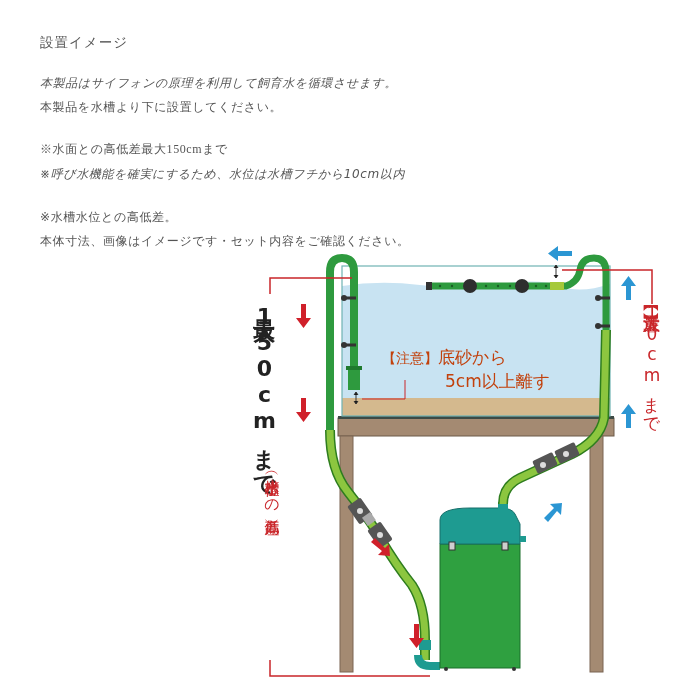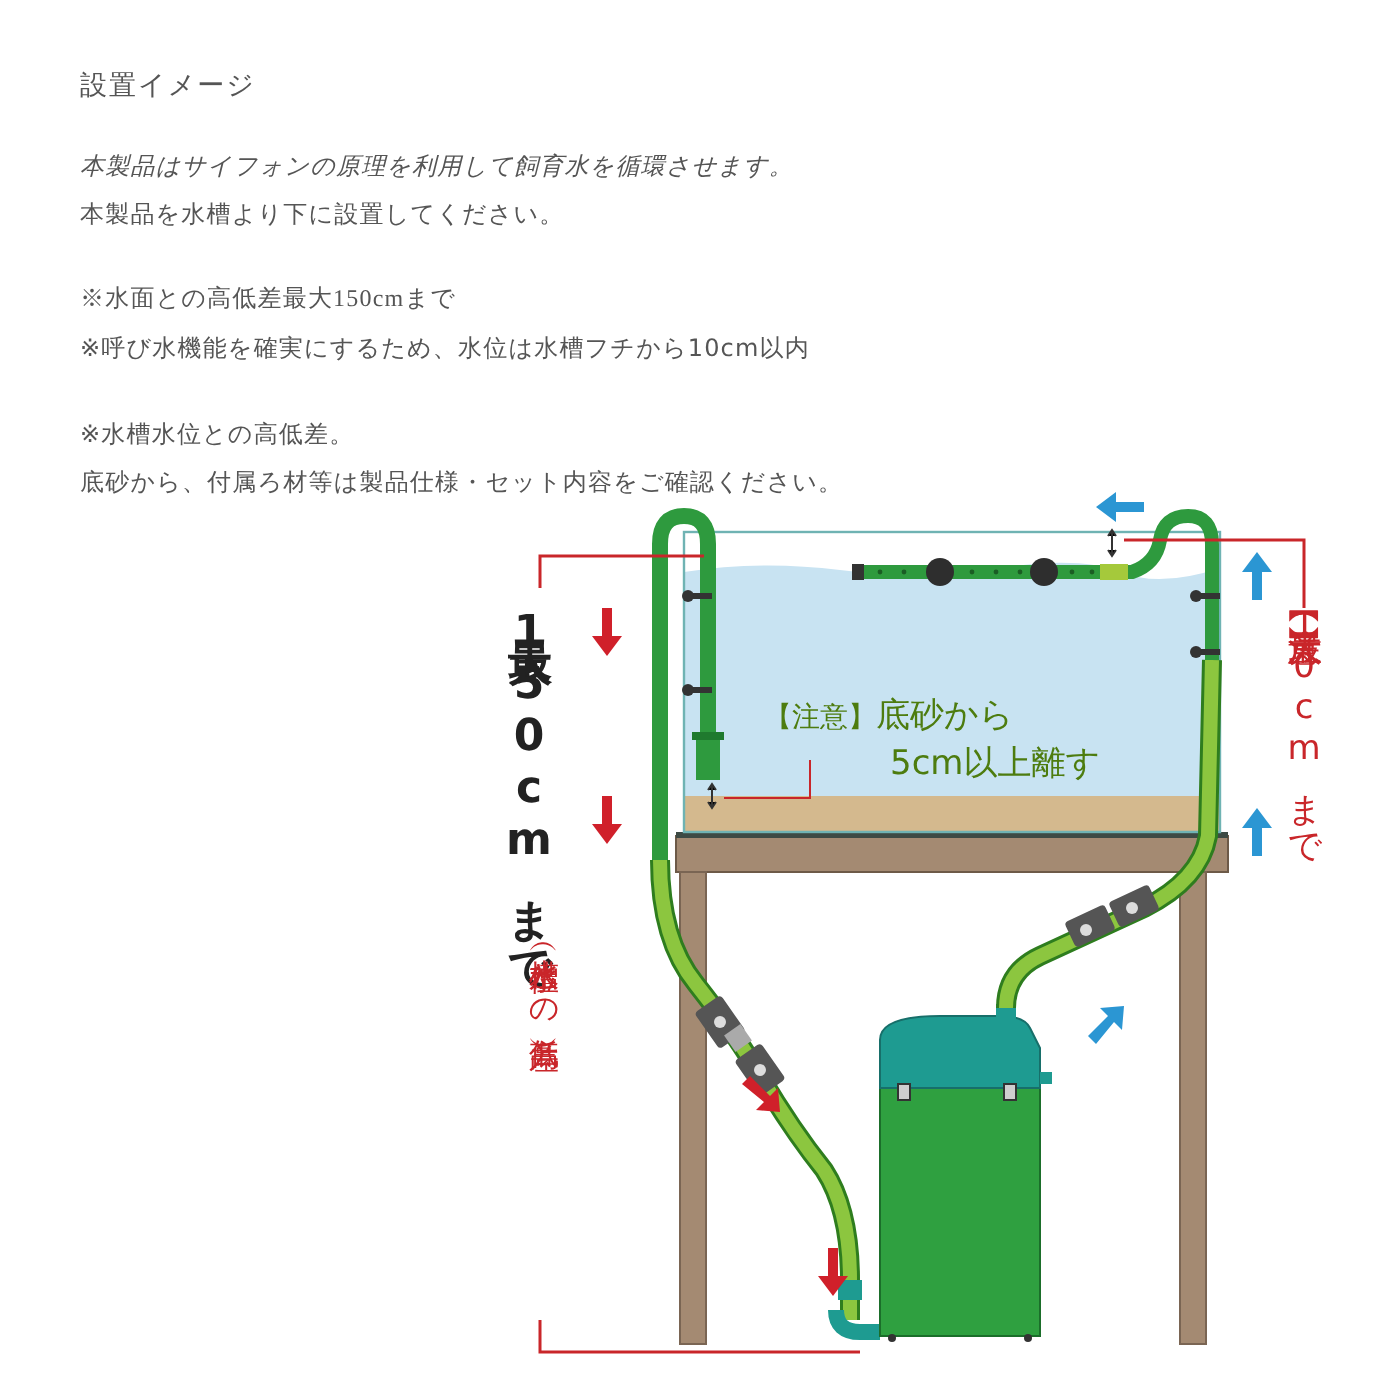"※呼び水機能を確実にするため、水位は水槽フチから10cm以内" .l4 { font-style: none -> italic }
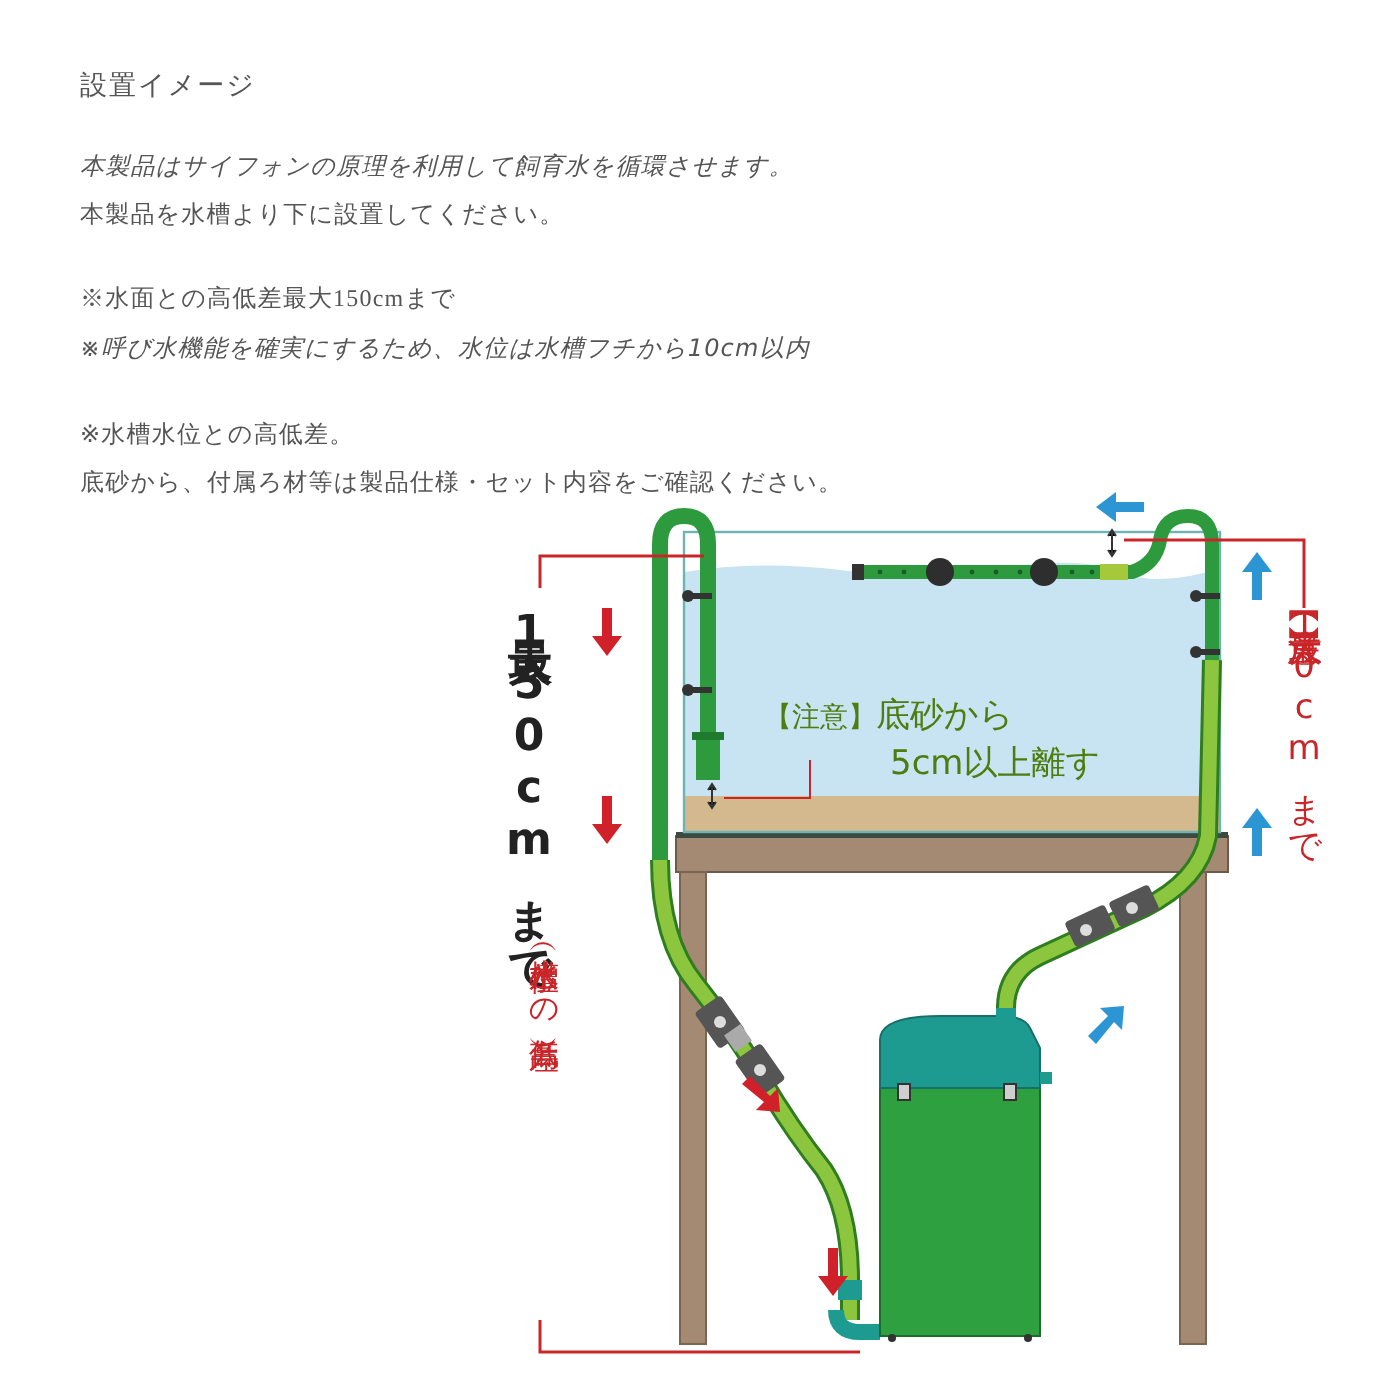"底砂から、付属ろ材等は製品仕様・セット内容をご確認ください。" div.txt { text: 底砂から、付属ろ材等は製品仕様 -> 本体寸法、画像はイメージです }
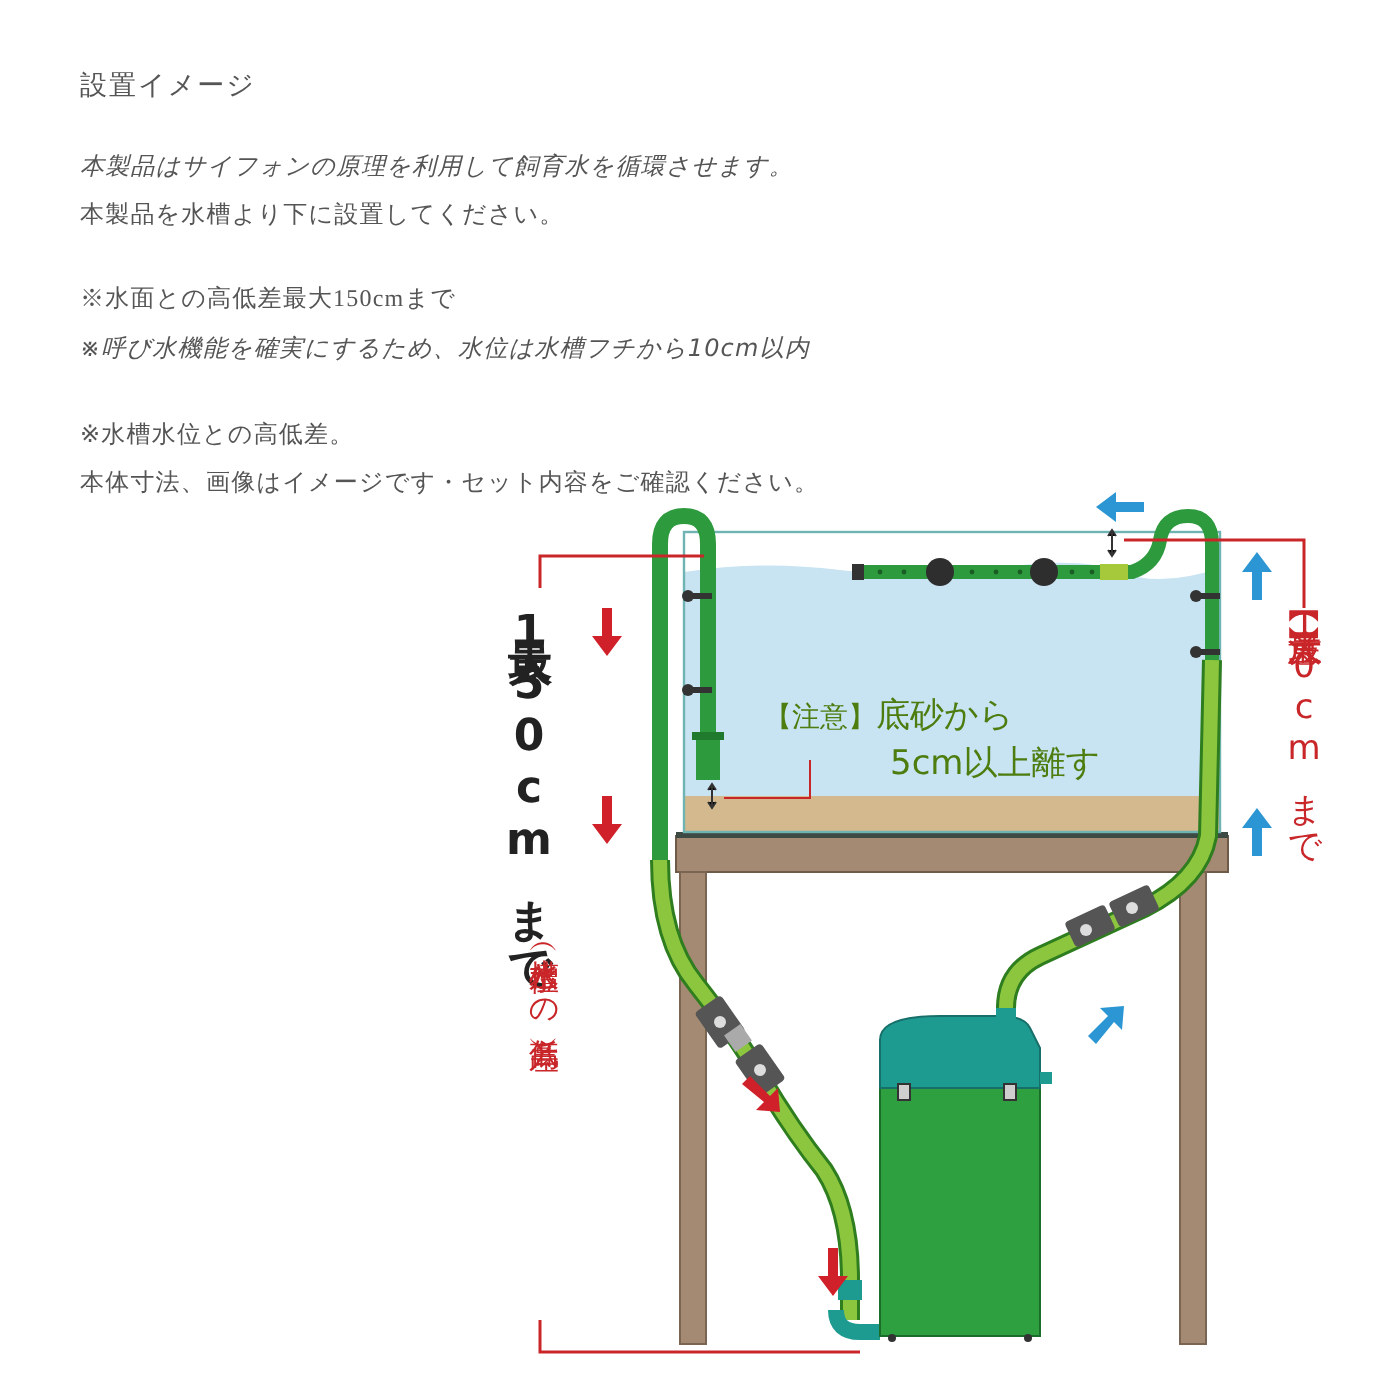"【注意】底砂から" .note { color: #4d7c0f -> #c2410c }
